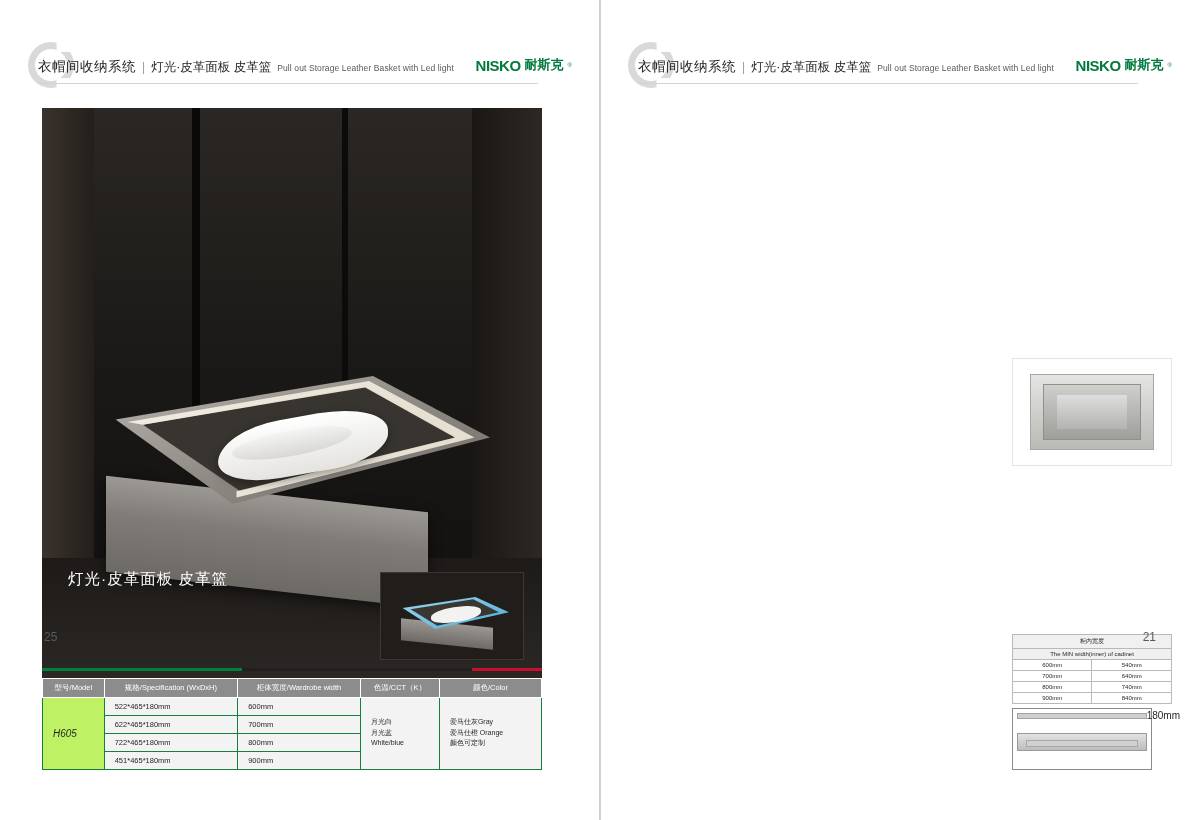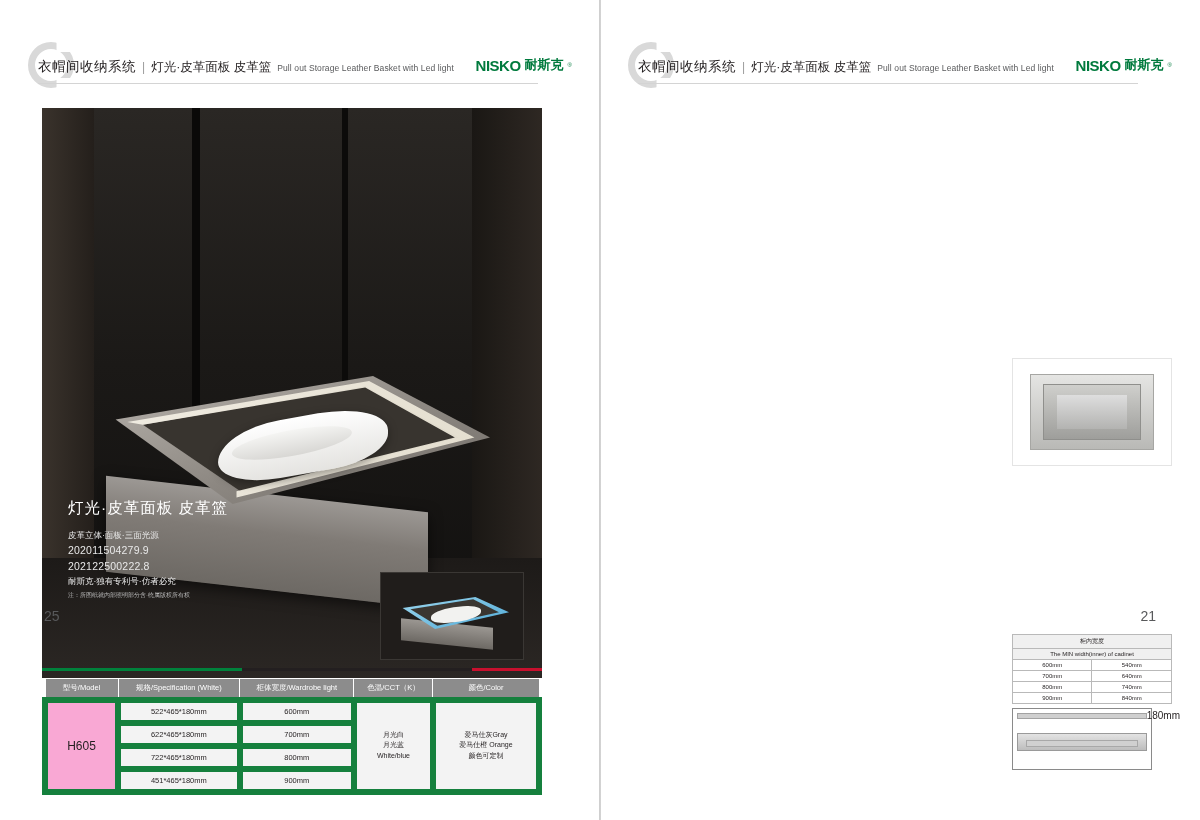"皮革立体·面板·三面光源" div.hero-lines { html: <div> <div>皮革立体·面板·三面光源</div> <div>202011504279.9</div> <div>202122500222.8</div> <div>耐斯克·独有专利号·仿者必究</div> <div>注：所图纸就内部照明部分含·统属版权所有权</div> </div> -> none }
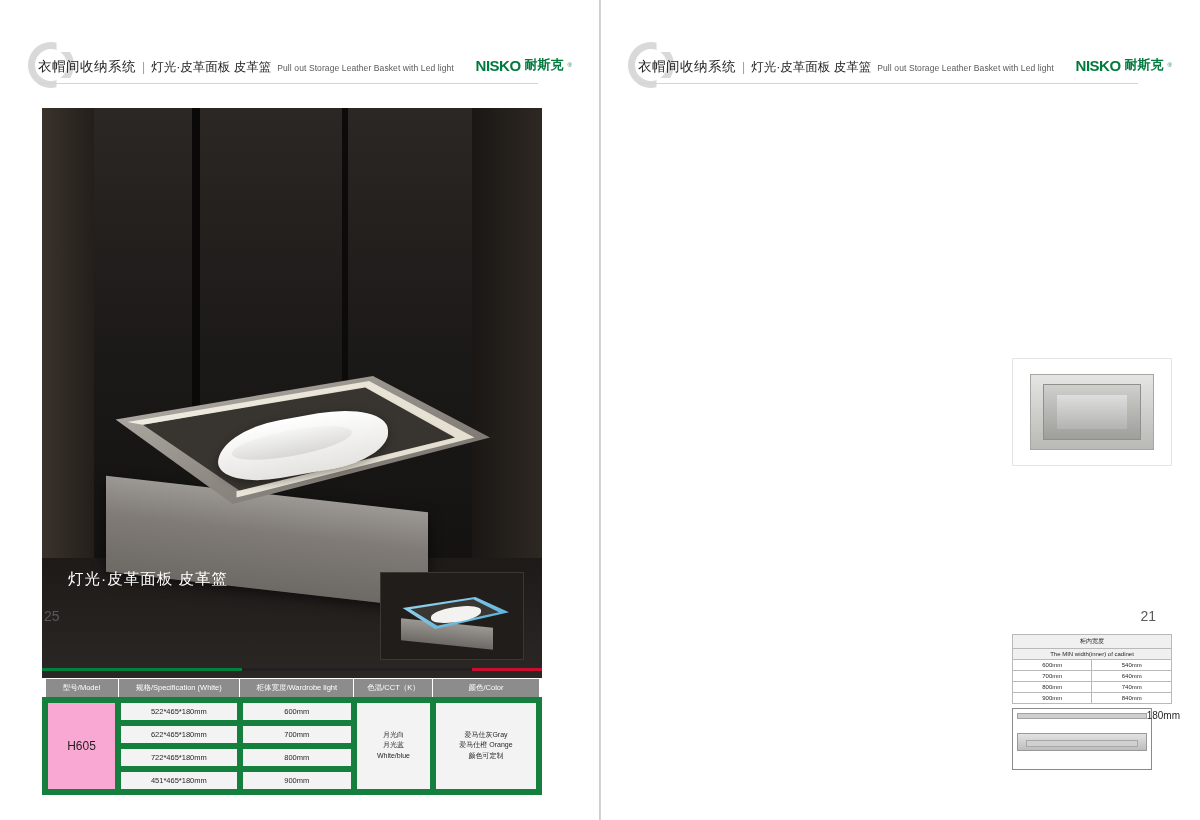"25" .folio { bottom: 32px -> 12px; font-size: 14px -> 12px }
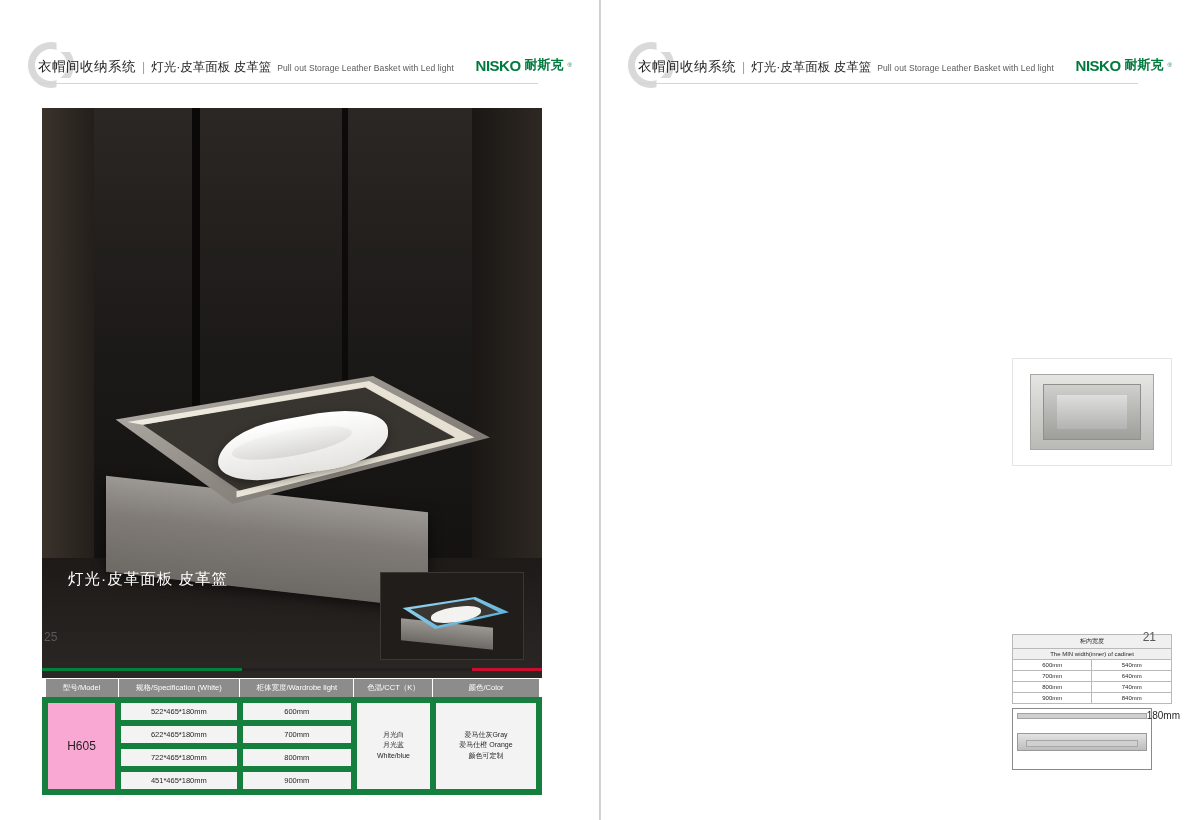"规格/Specification (White)" th { text: White -> WxDxH }
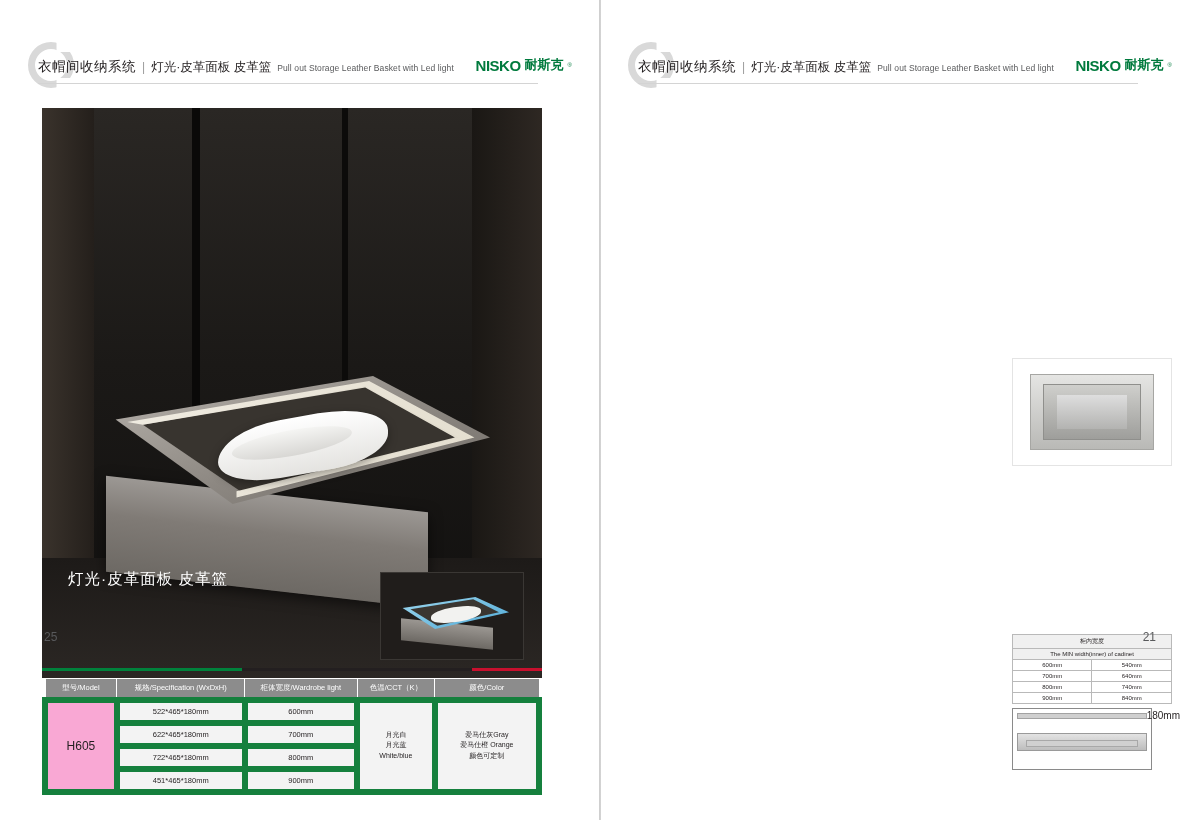"柜体宽度/Wardrobe light" th { text: light -> width }
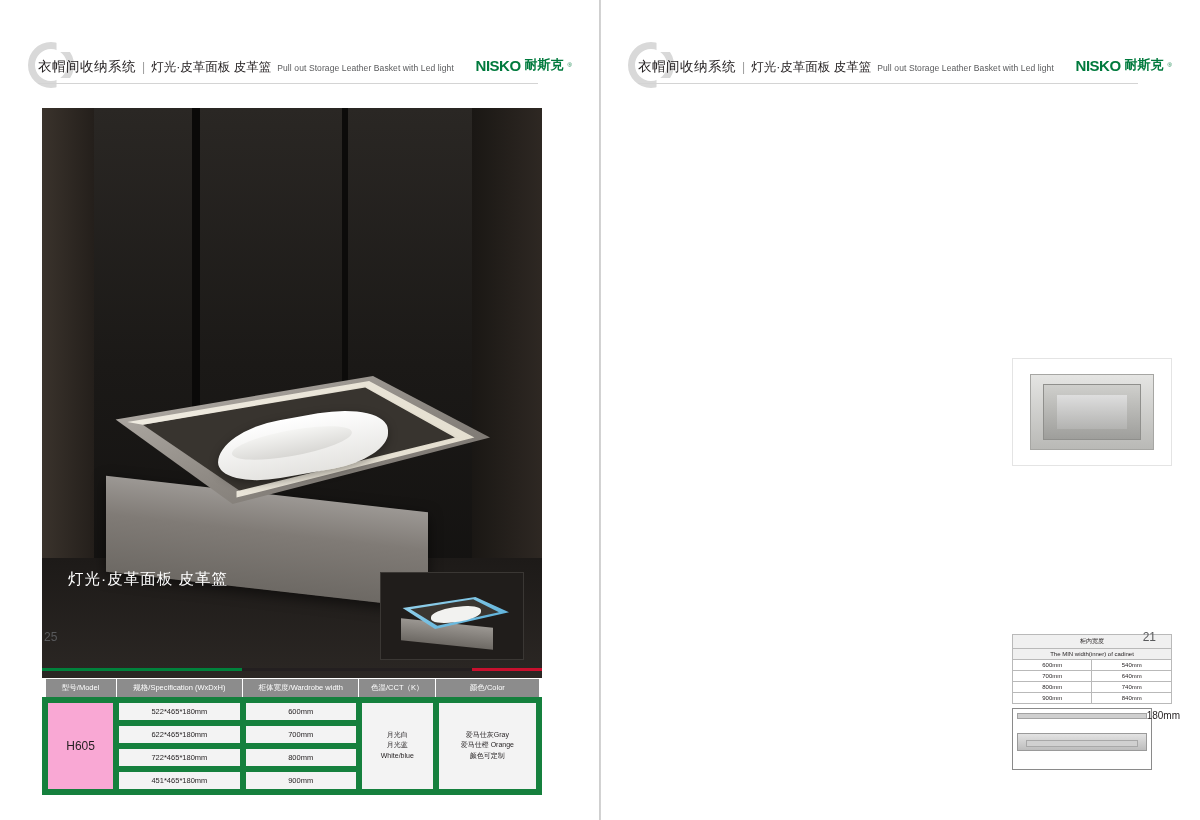"522*465*180mm" table.spec td { border: 6px solid #15803d -> 1px solid #15803d; text-align: center -> none }
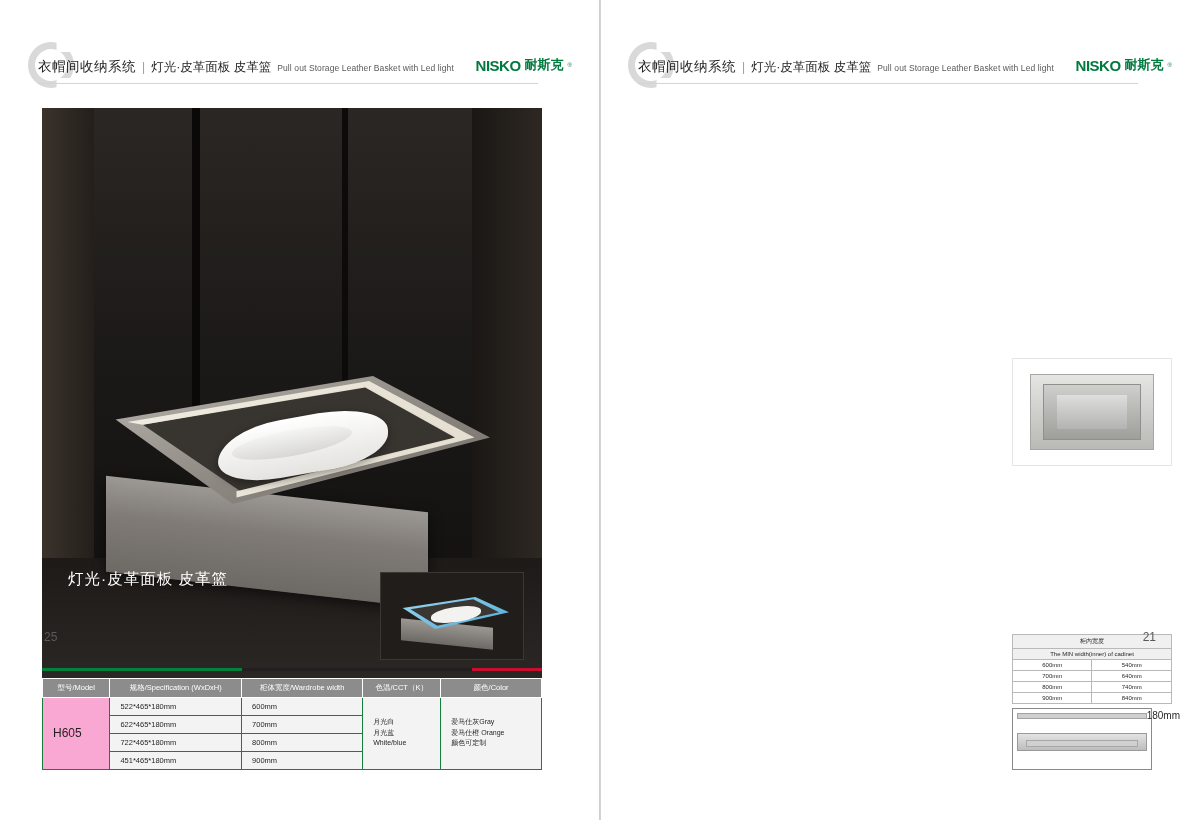"H605" table.spec td.model { background: #f9a8d4 -> #bef264; font-size: 12px -> 10px; font-style: none -> italic }
